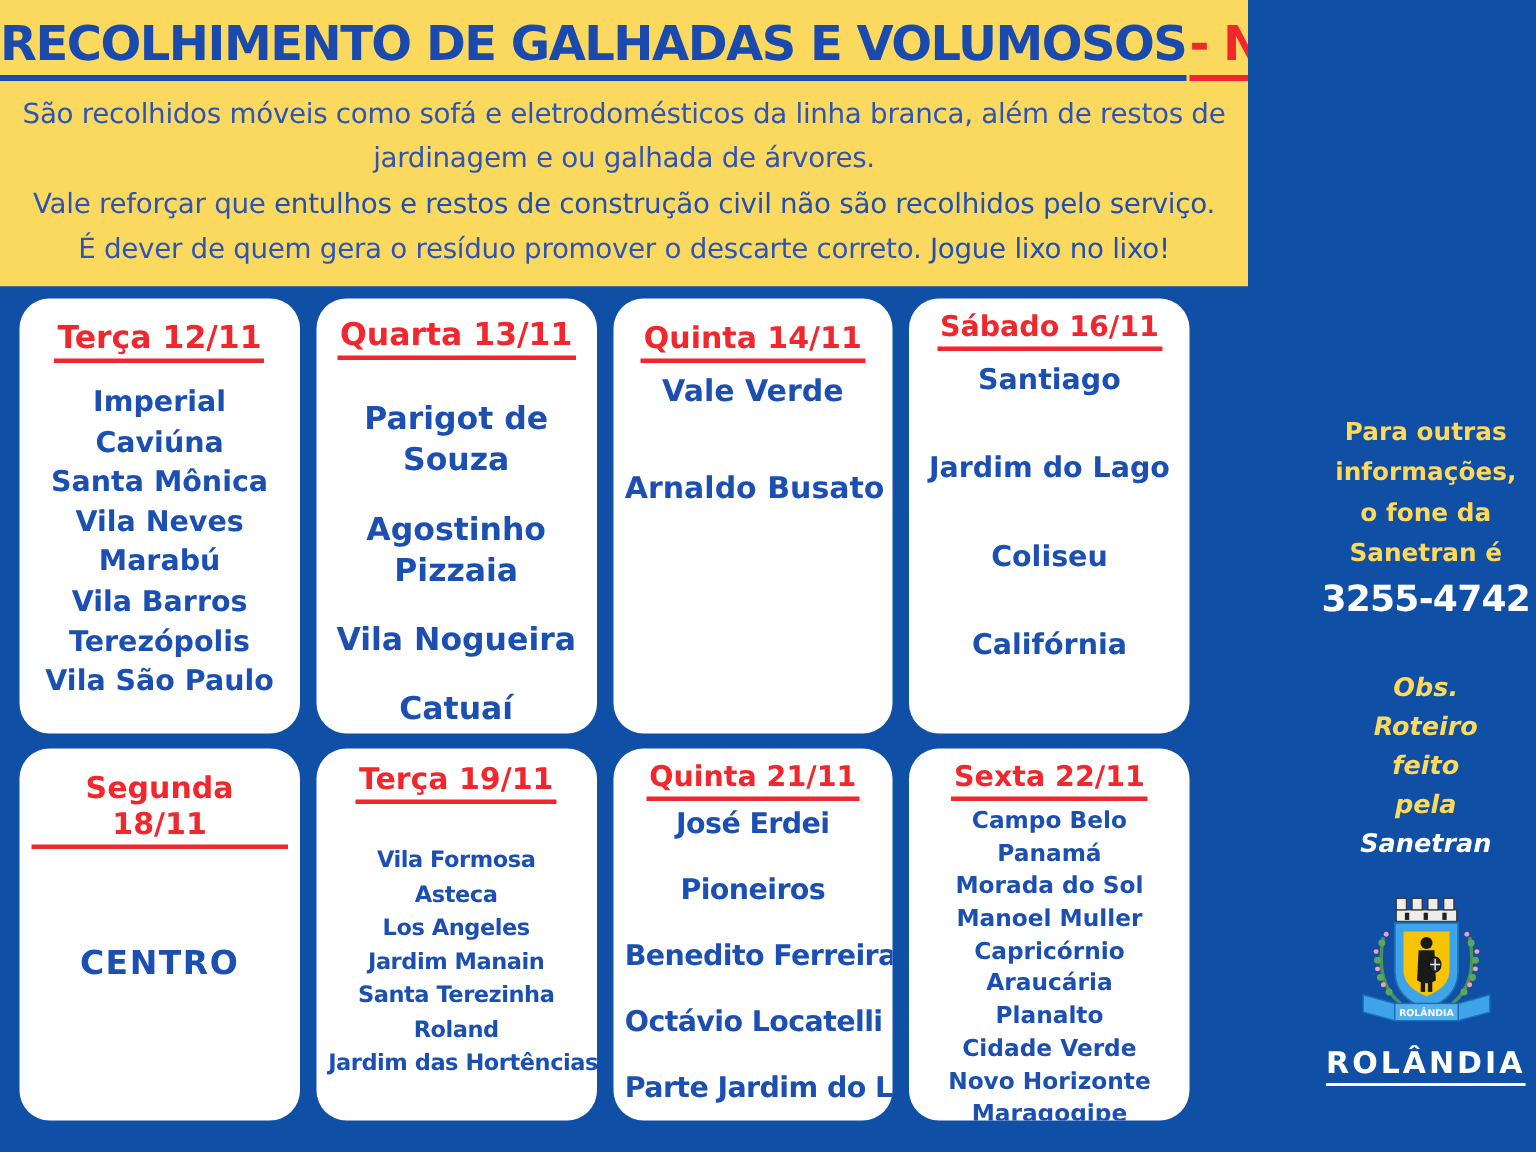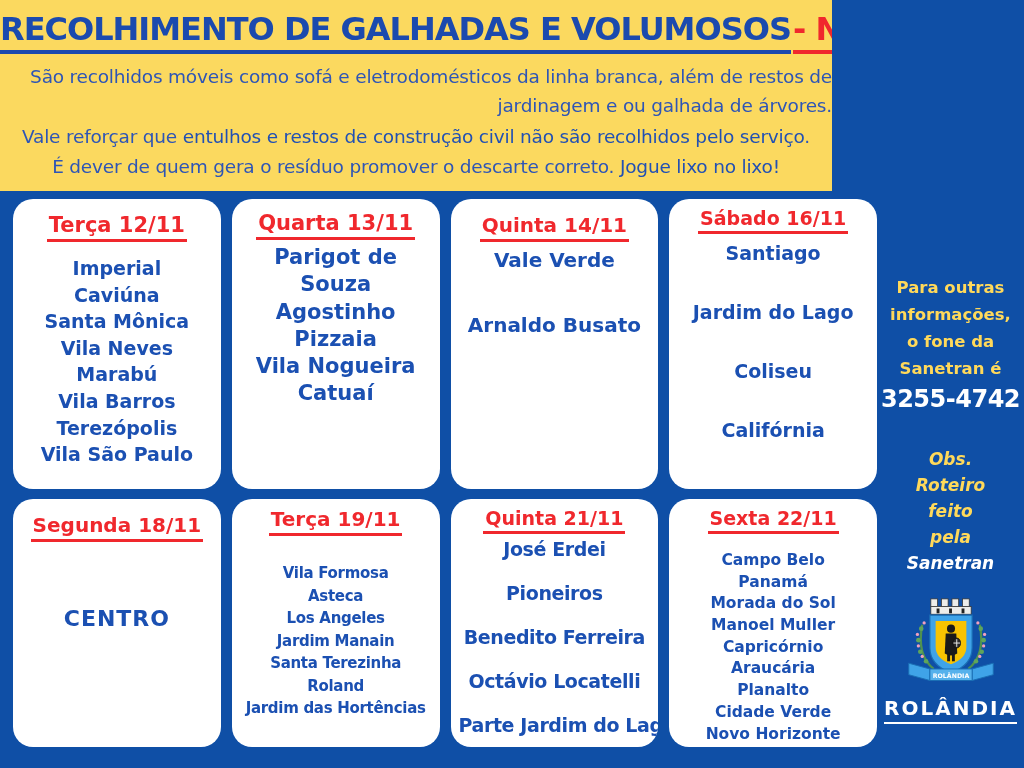"São recolhidos móveis como sofá" .intro { text-align: right -> none }
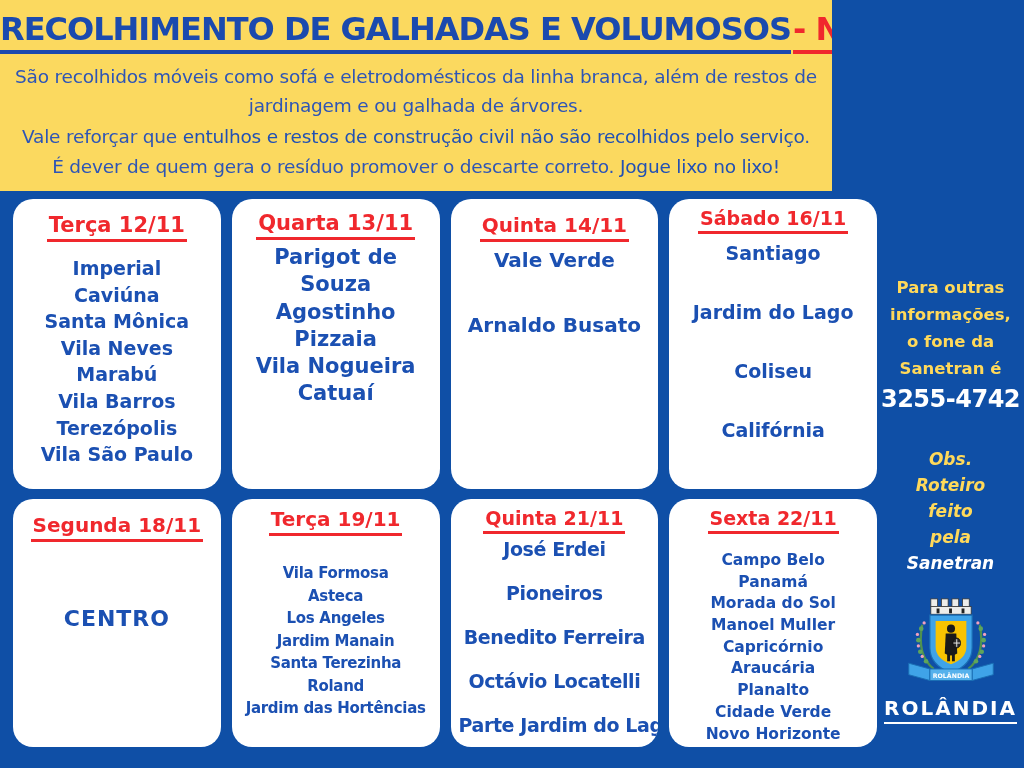"Terça 12/11" .cards { width: 864px -> 780px }
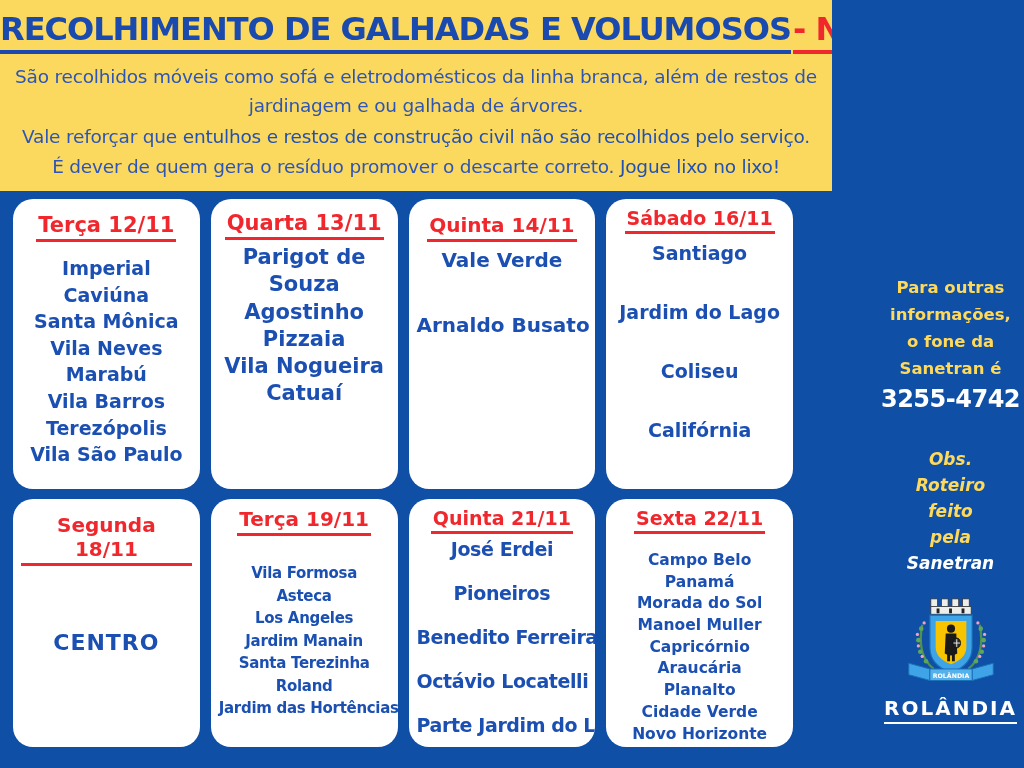"Parigot de Souza" .c2 .items { gap: none -> 19px; margin-top: 4px -> 26px }
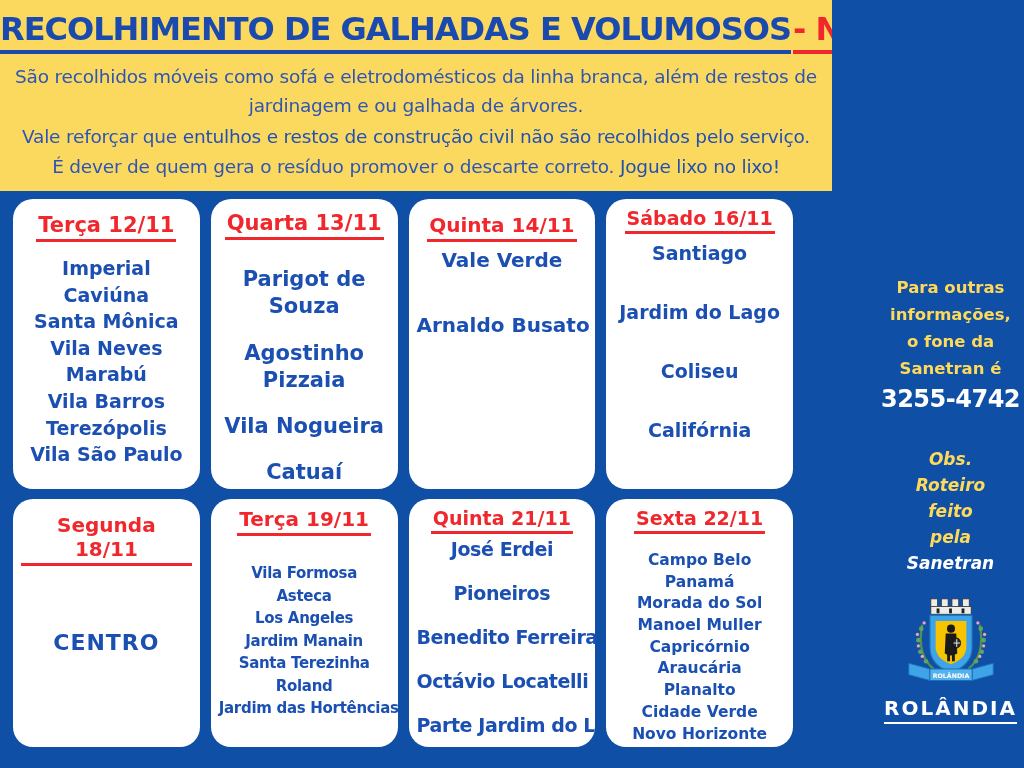"Campo Belo" .c8 .items { margin-top: 16px -> 3px }
